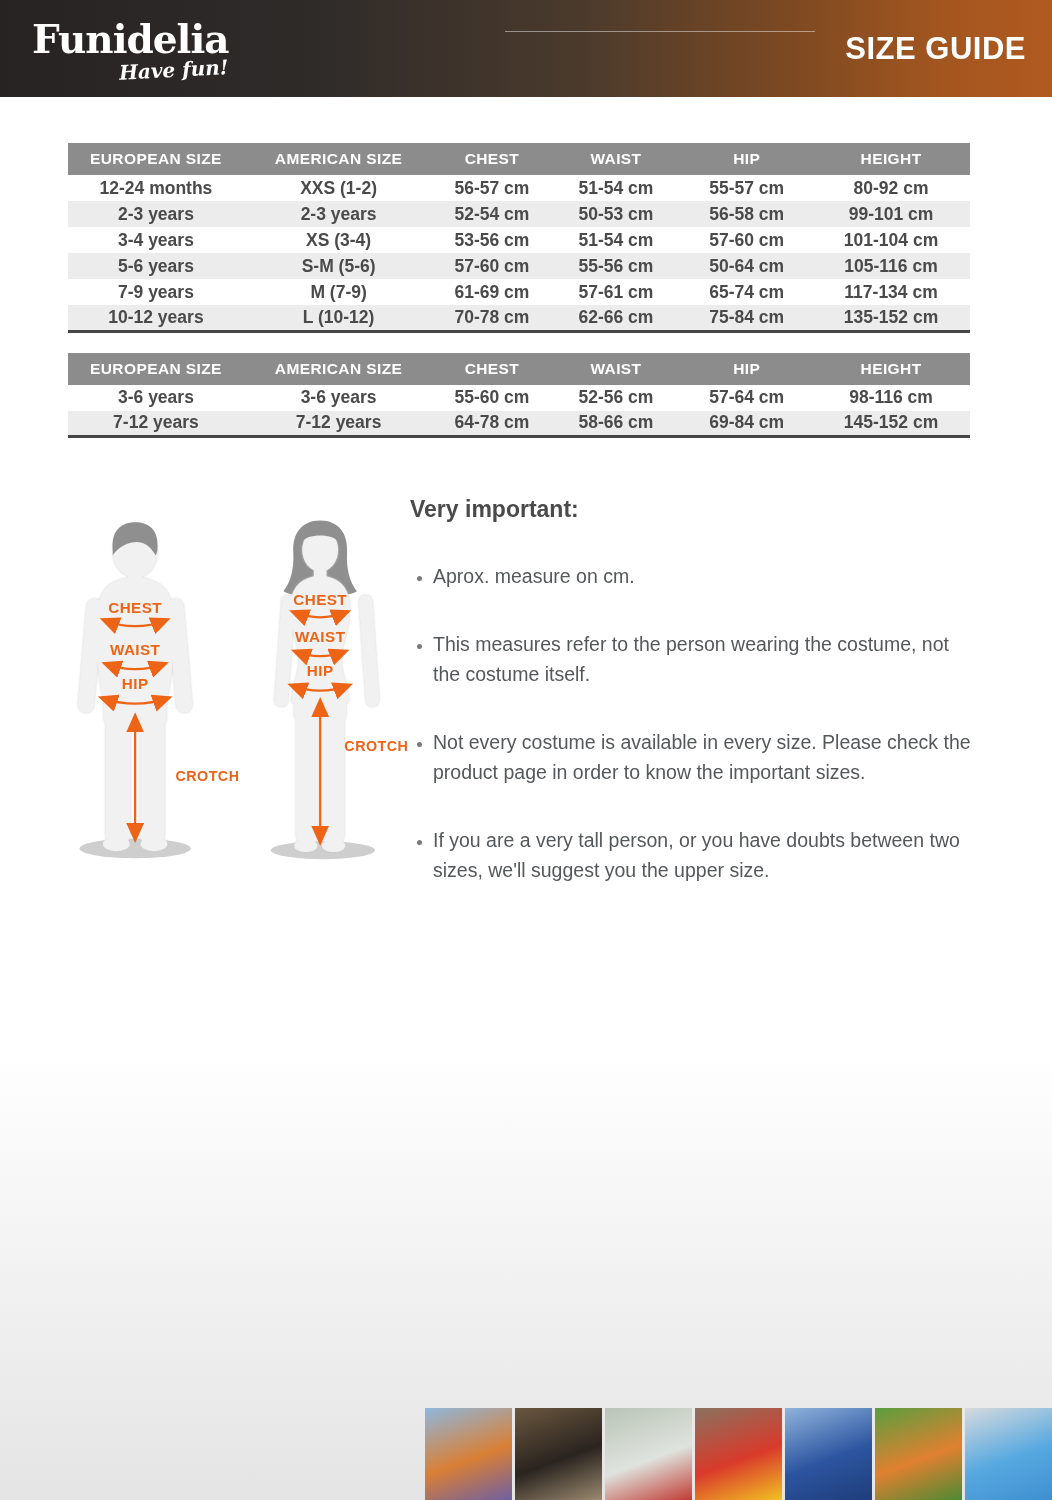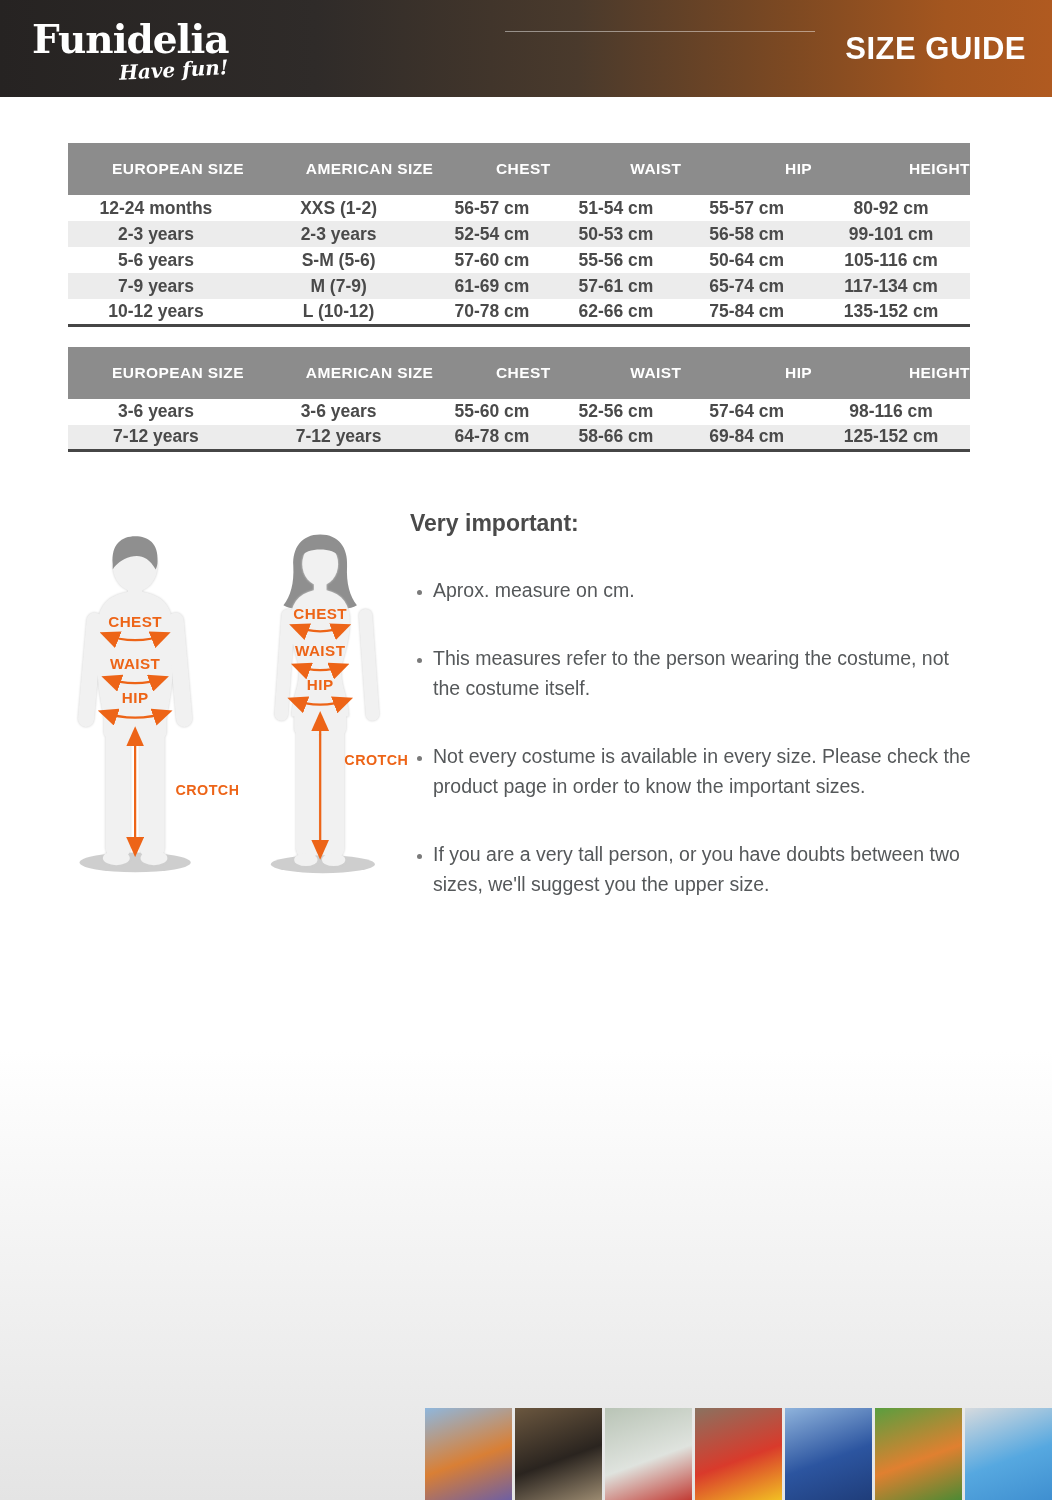"EUROPEAN SIZE" .size-table th { height: 52px -> 32px; text-align: right -> center }
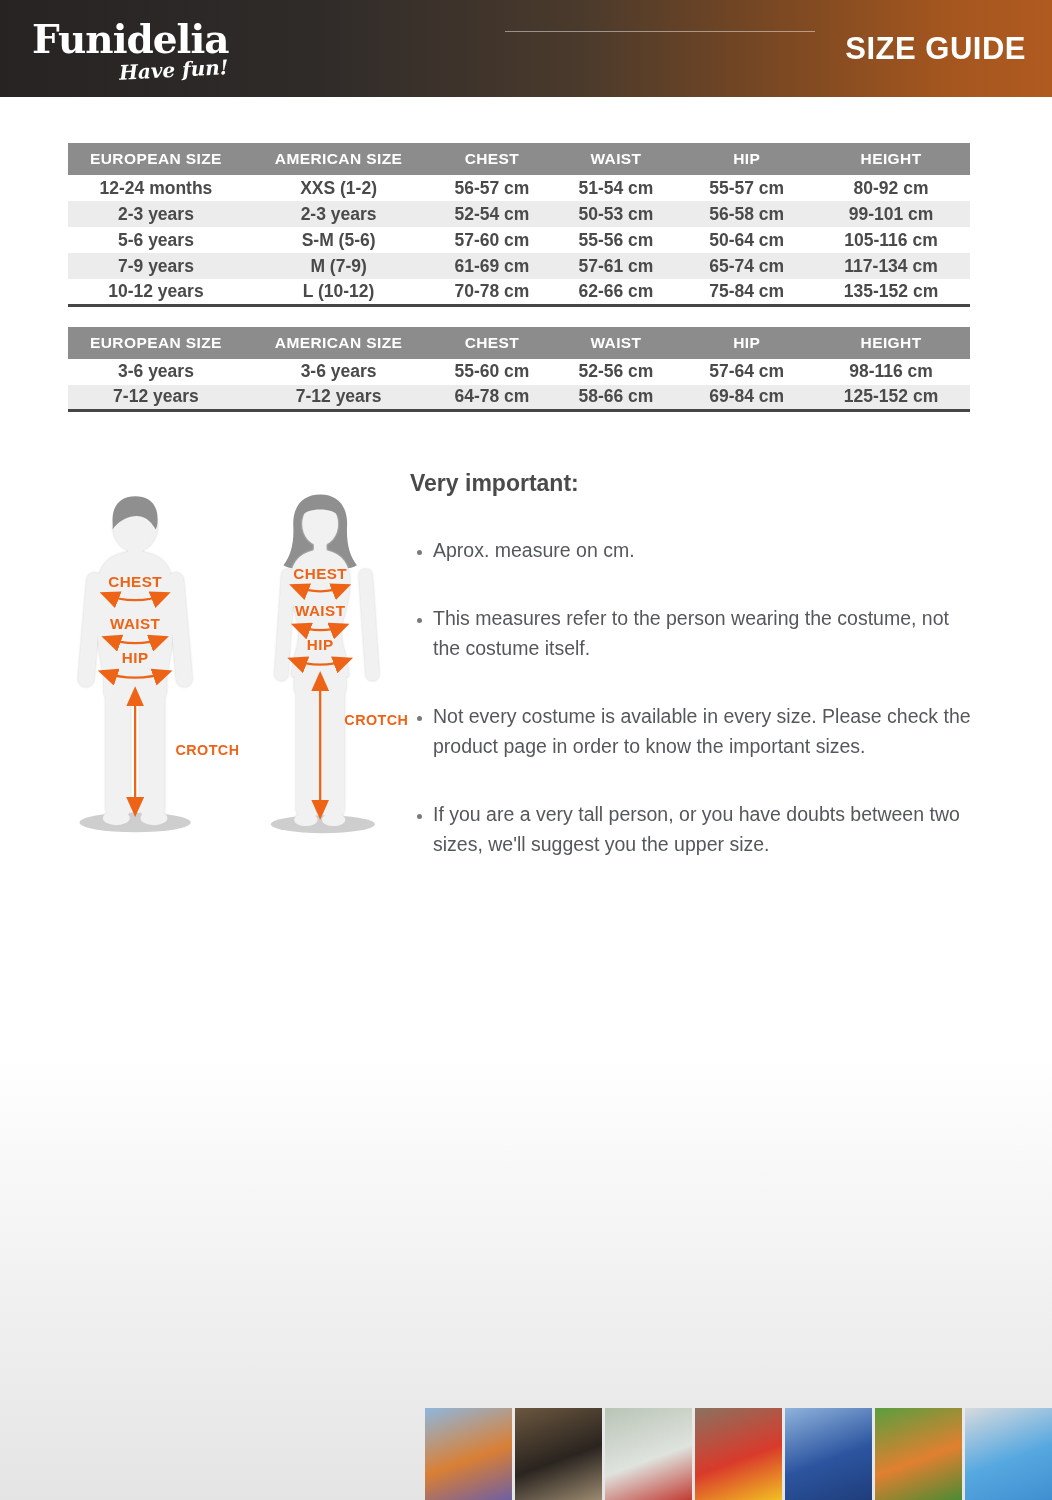"3-4 years" tr { html: none -> <tr> <td>3-4 years</td> <td>XS (3-4)</td> <td>53-56 cm</td> <td>51-54 cm</td> <td>57-60 cm</td> <td>101-104 cm</td> </tr> }
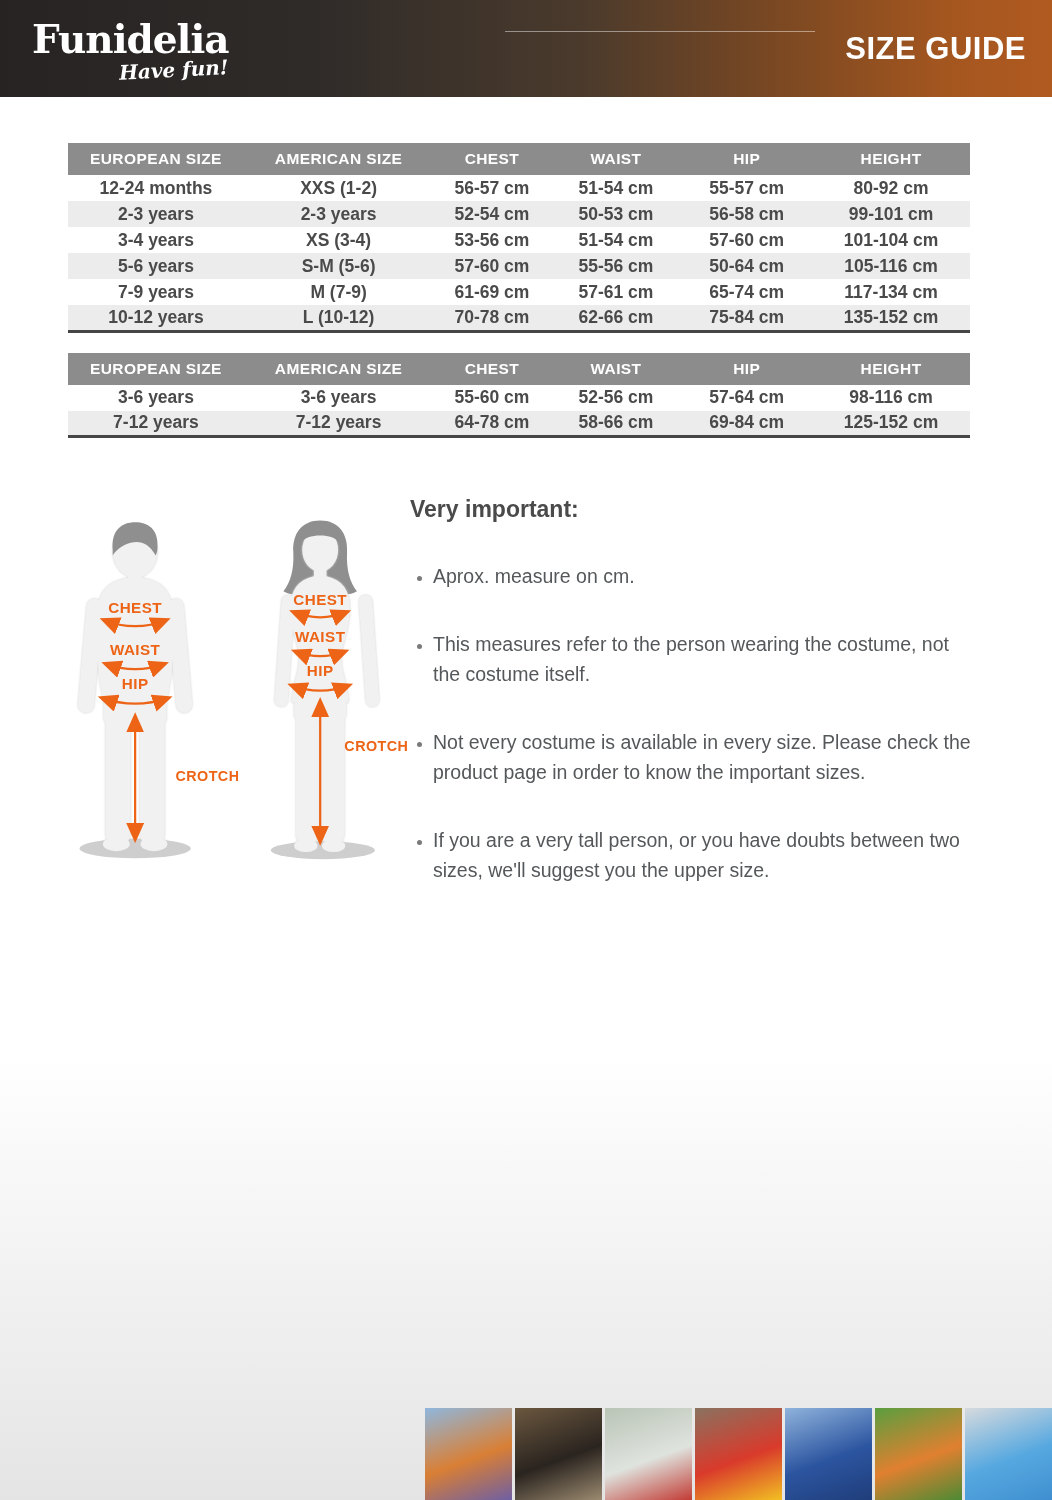"125-152 cm" td { text: 125-152 -> 145-152 }
